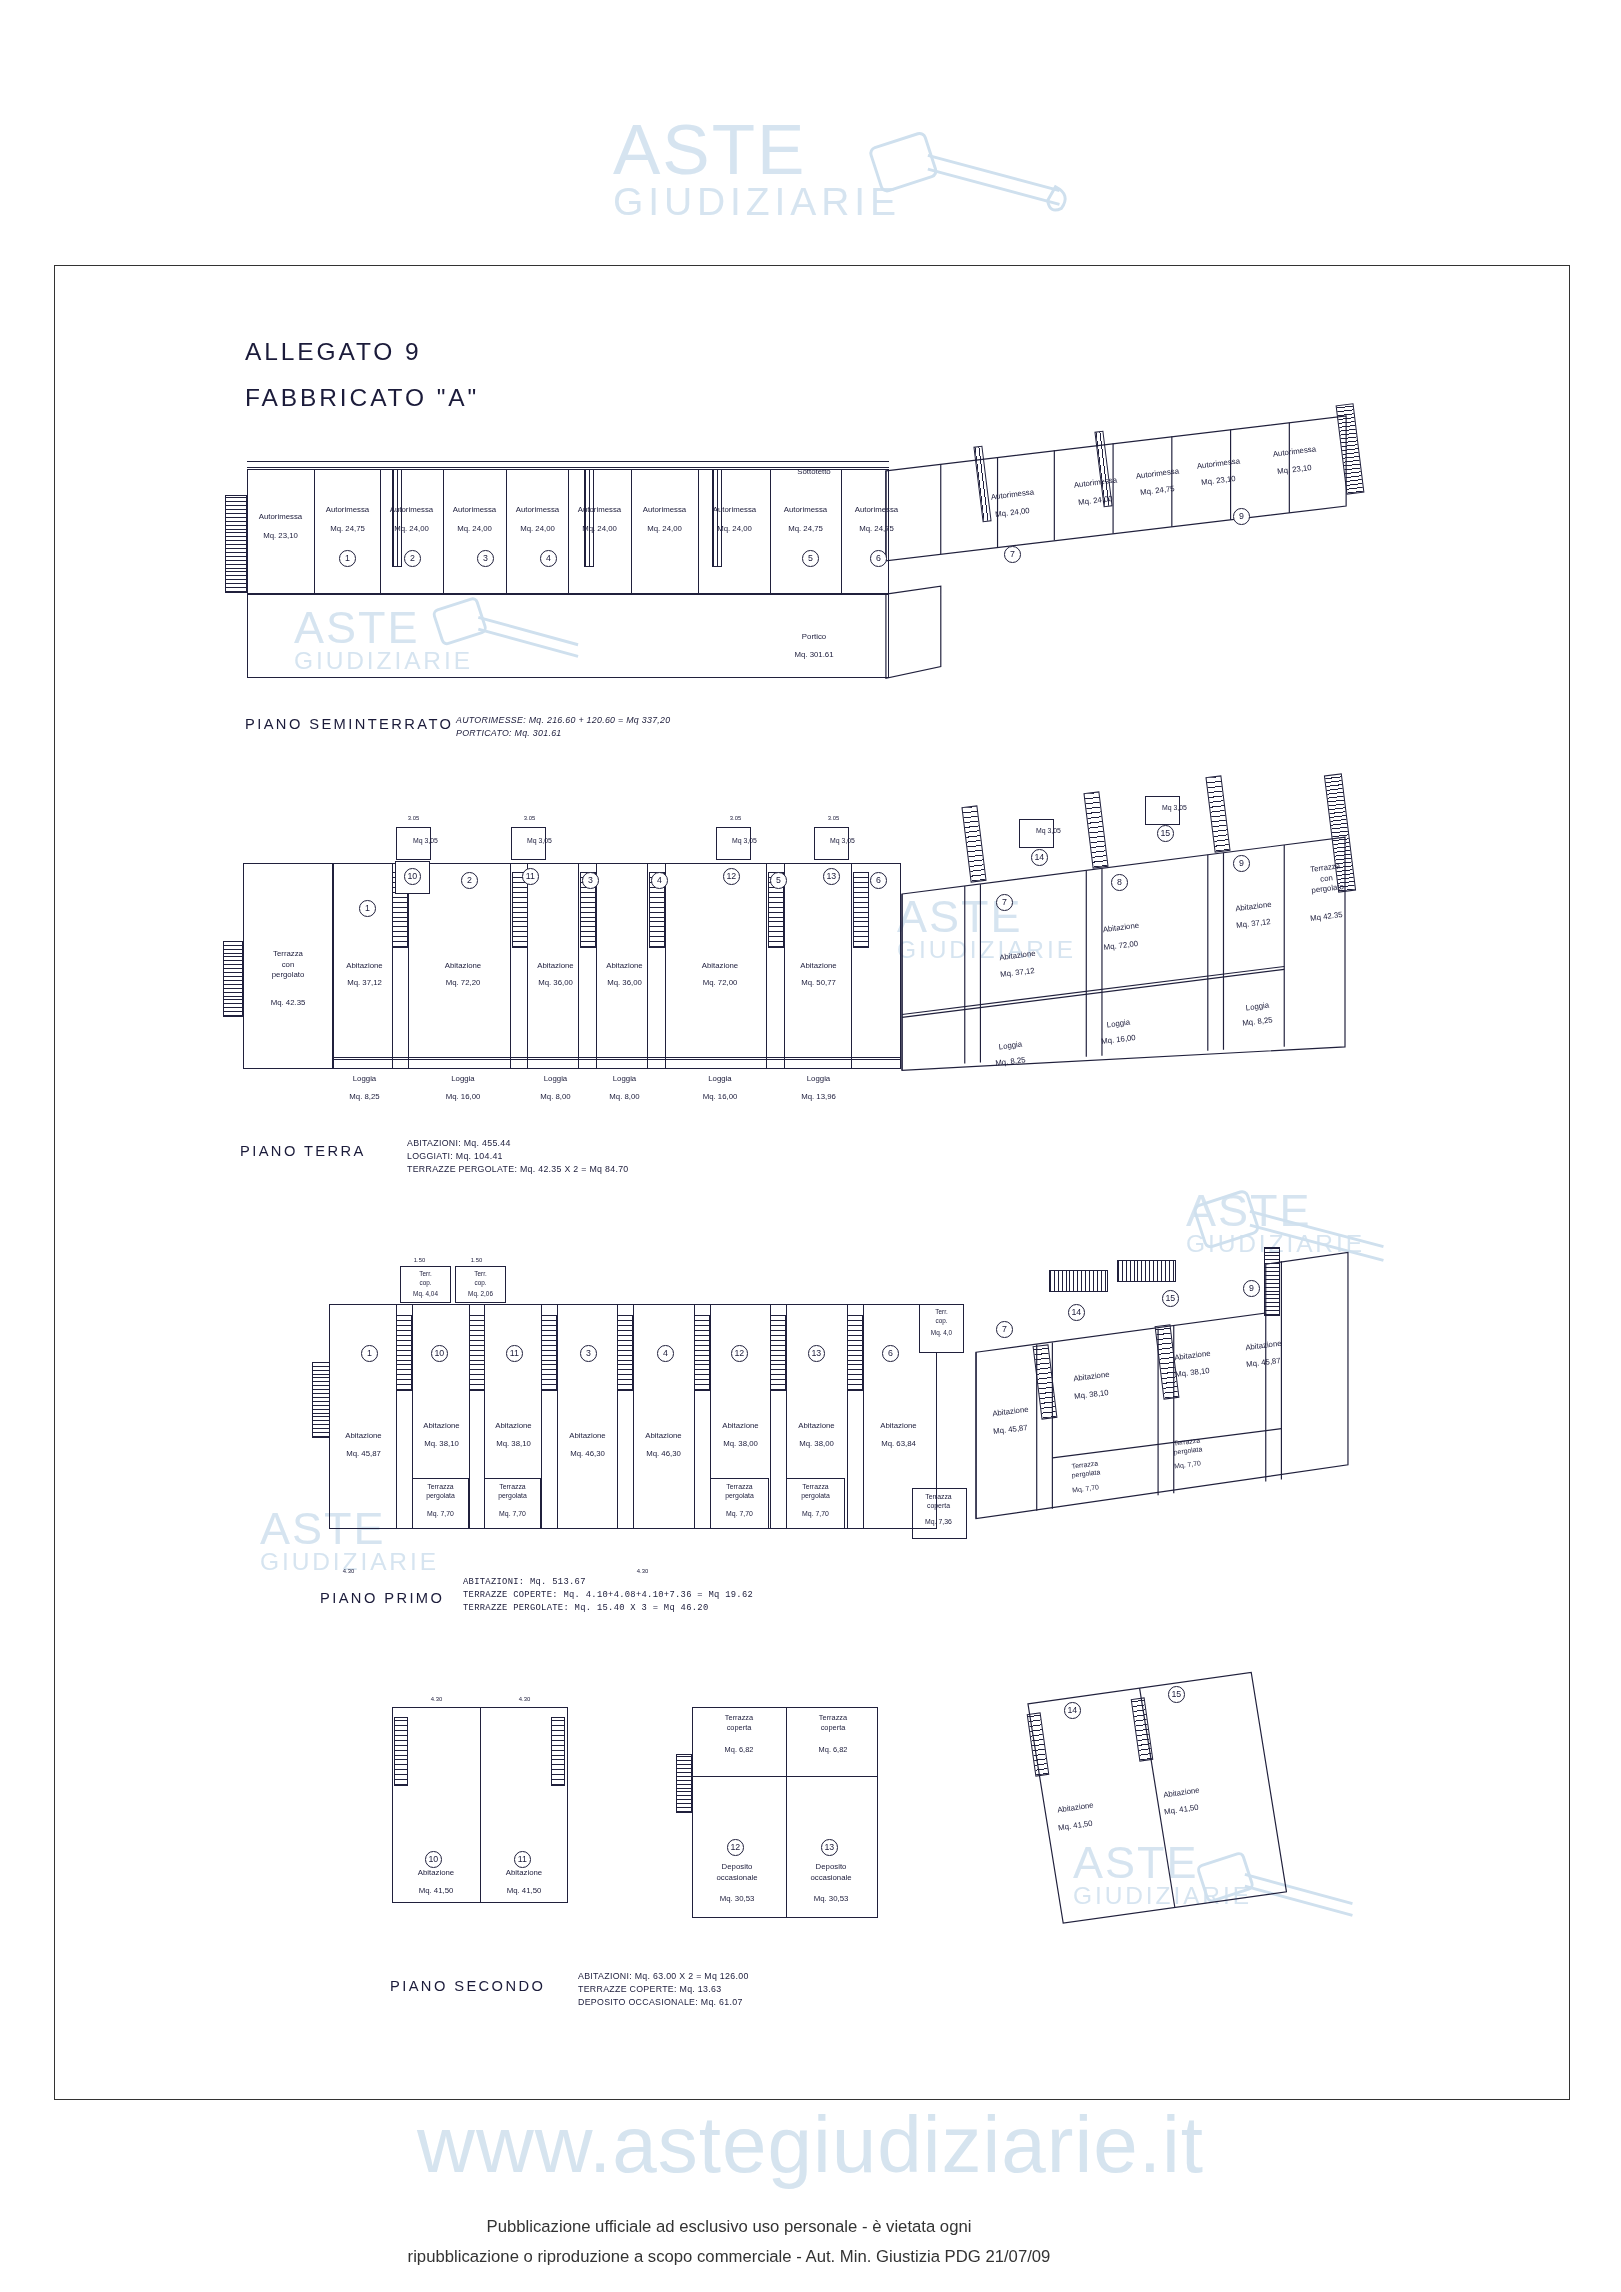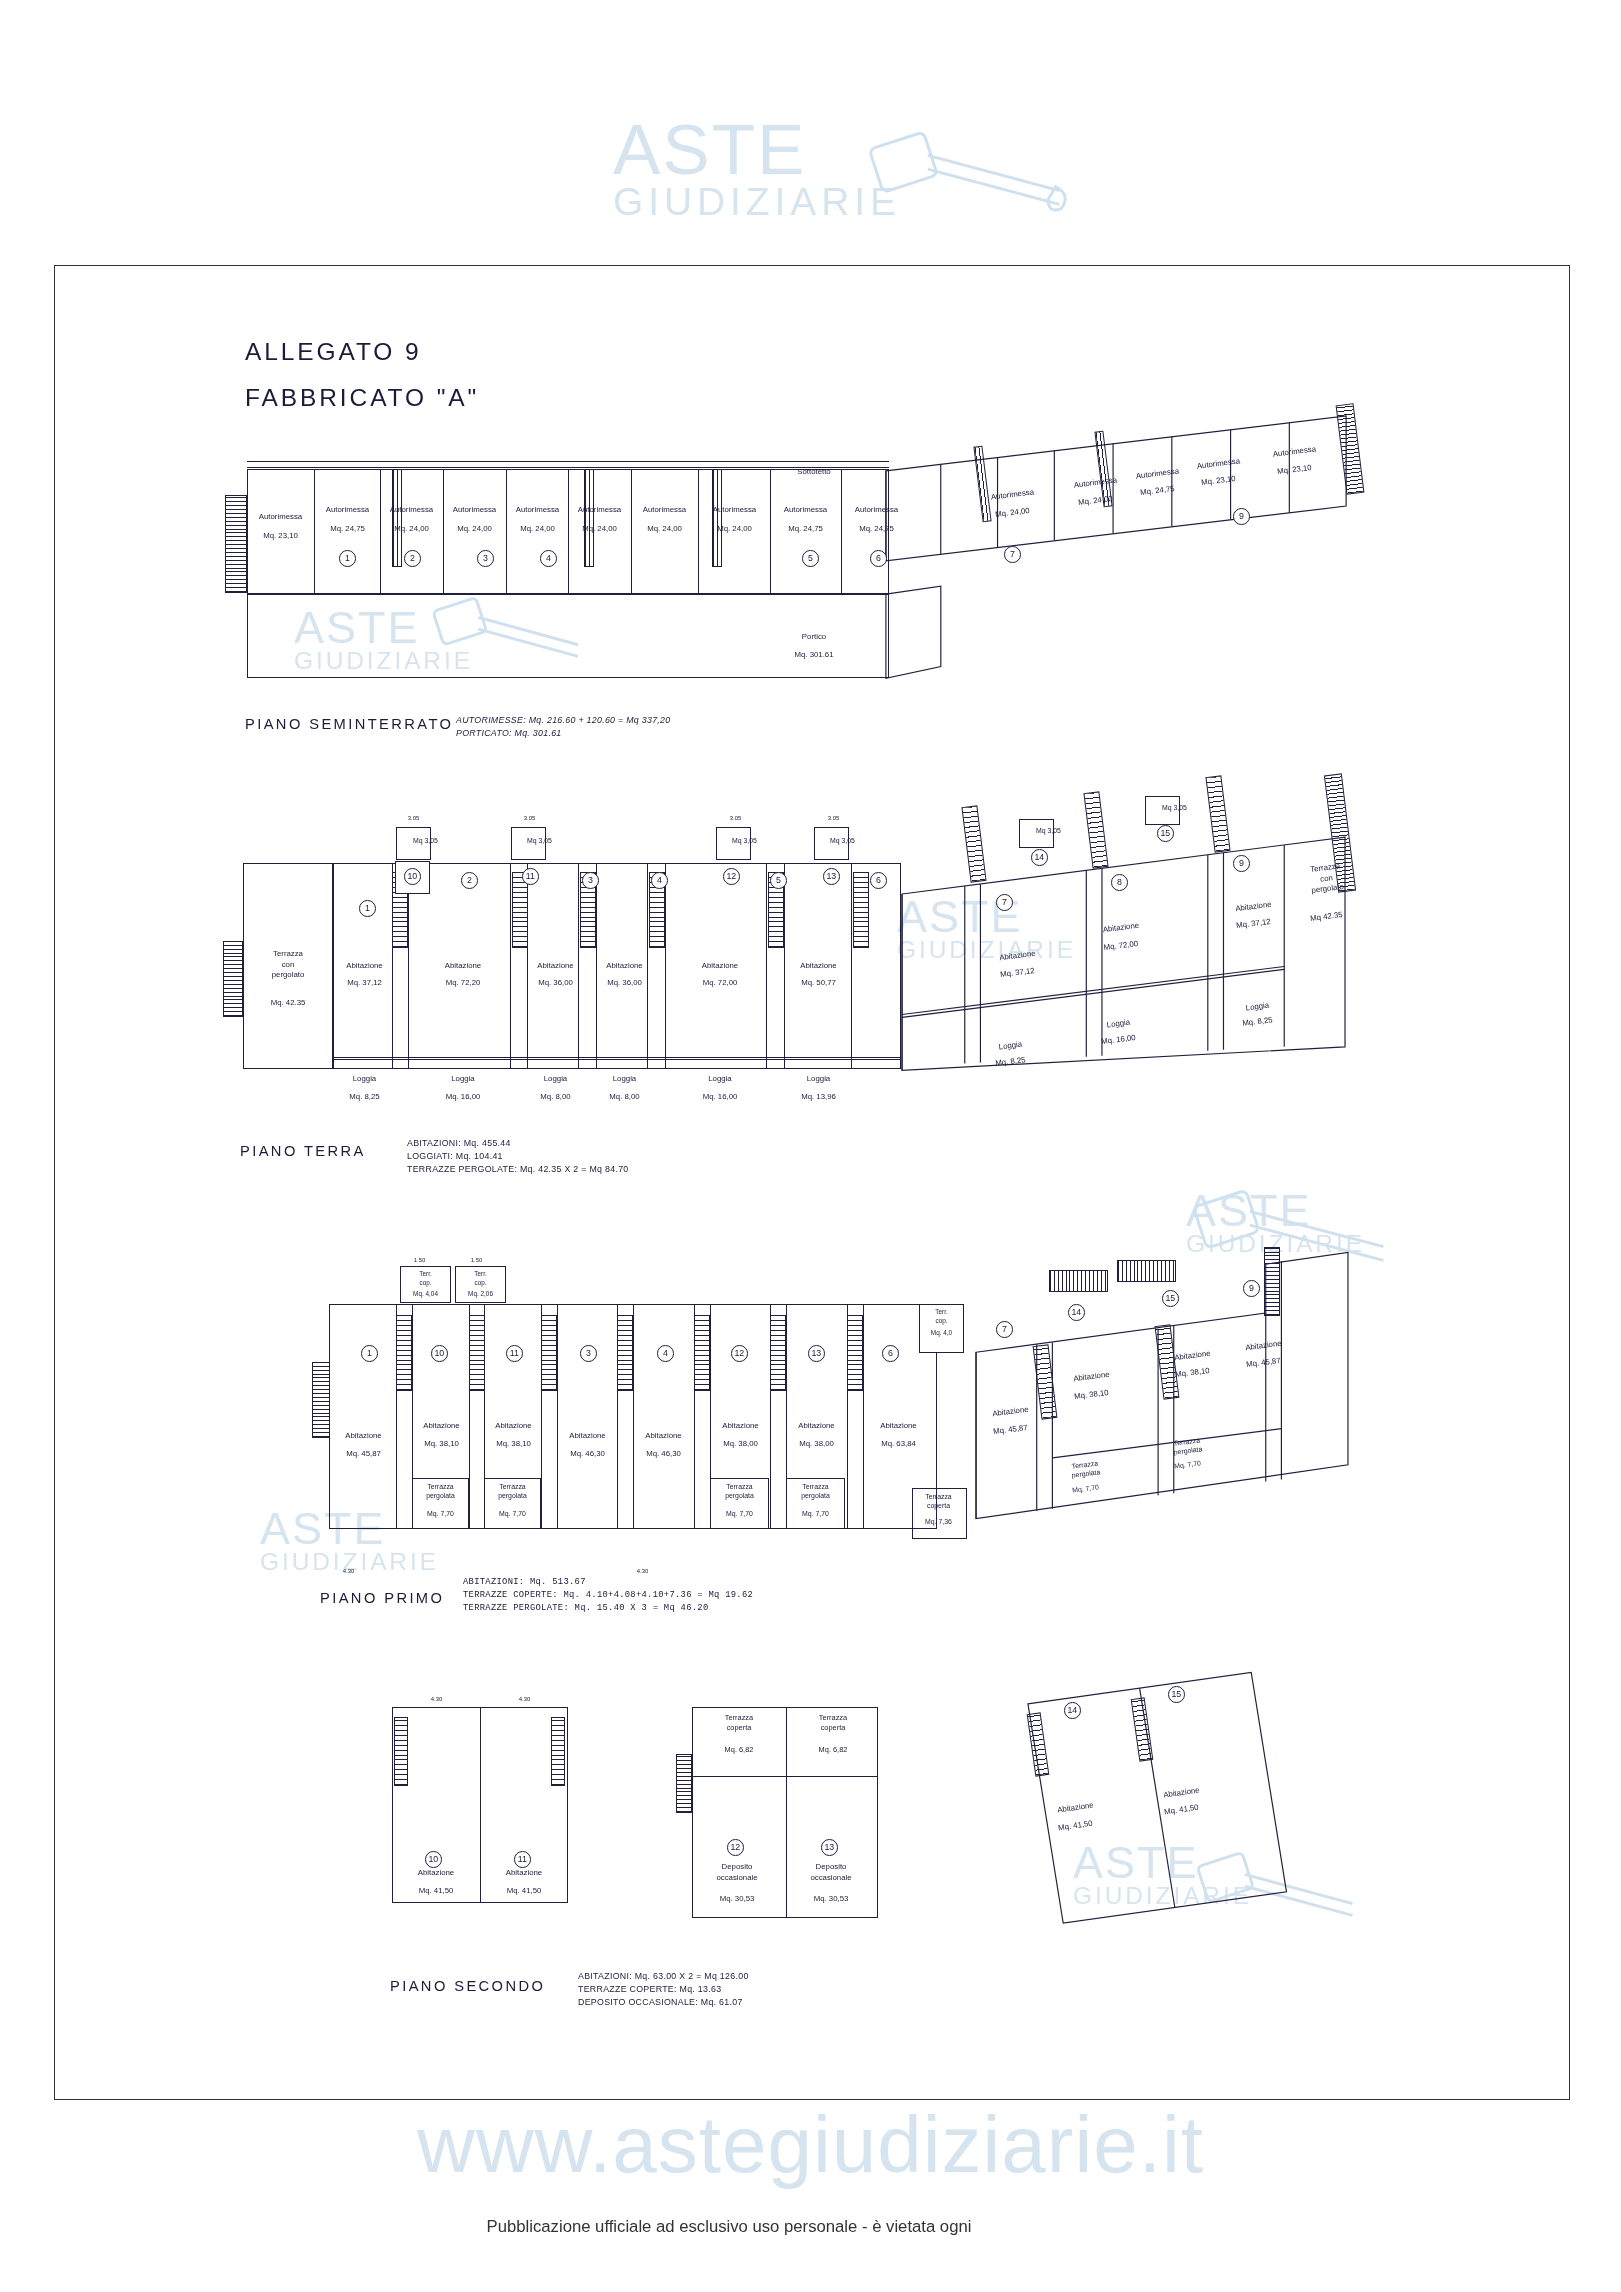"ripubblicazione o riproduzione a scopo" div.foot { html: none -> <div>ripubblicazione o riproduzione a scopo commerciale - Aut. Min. Giustizia PDG 21/07/09</div> }
